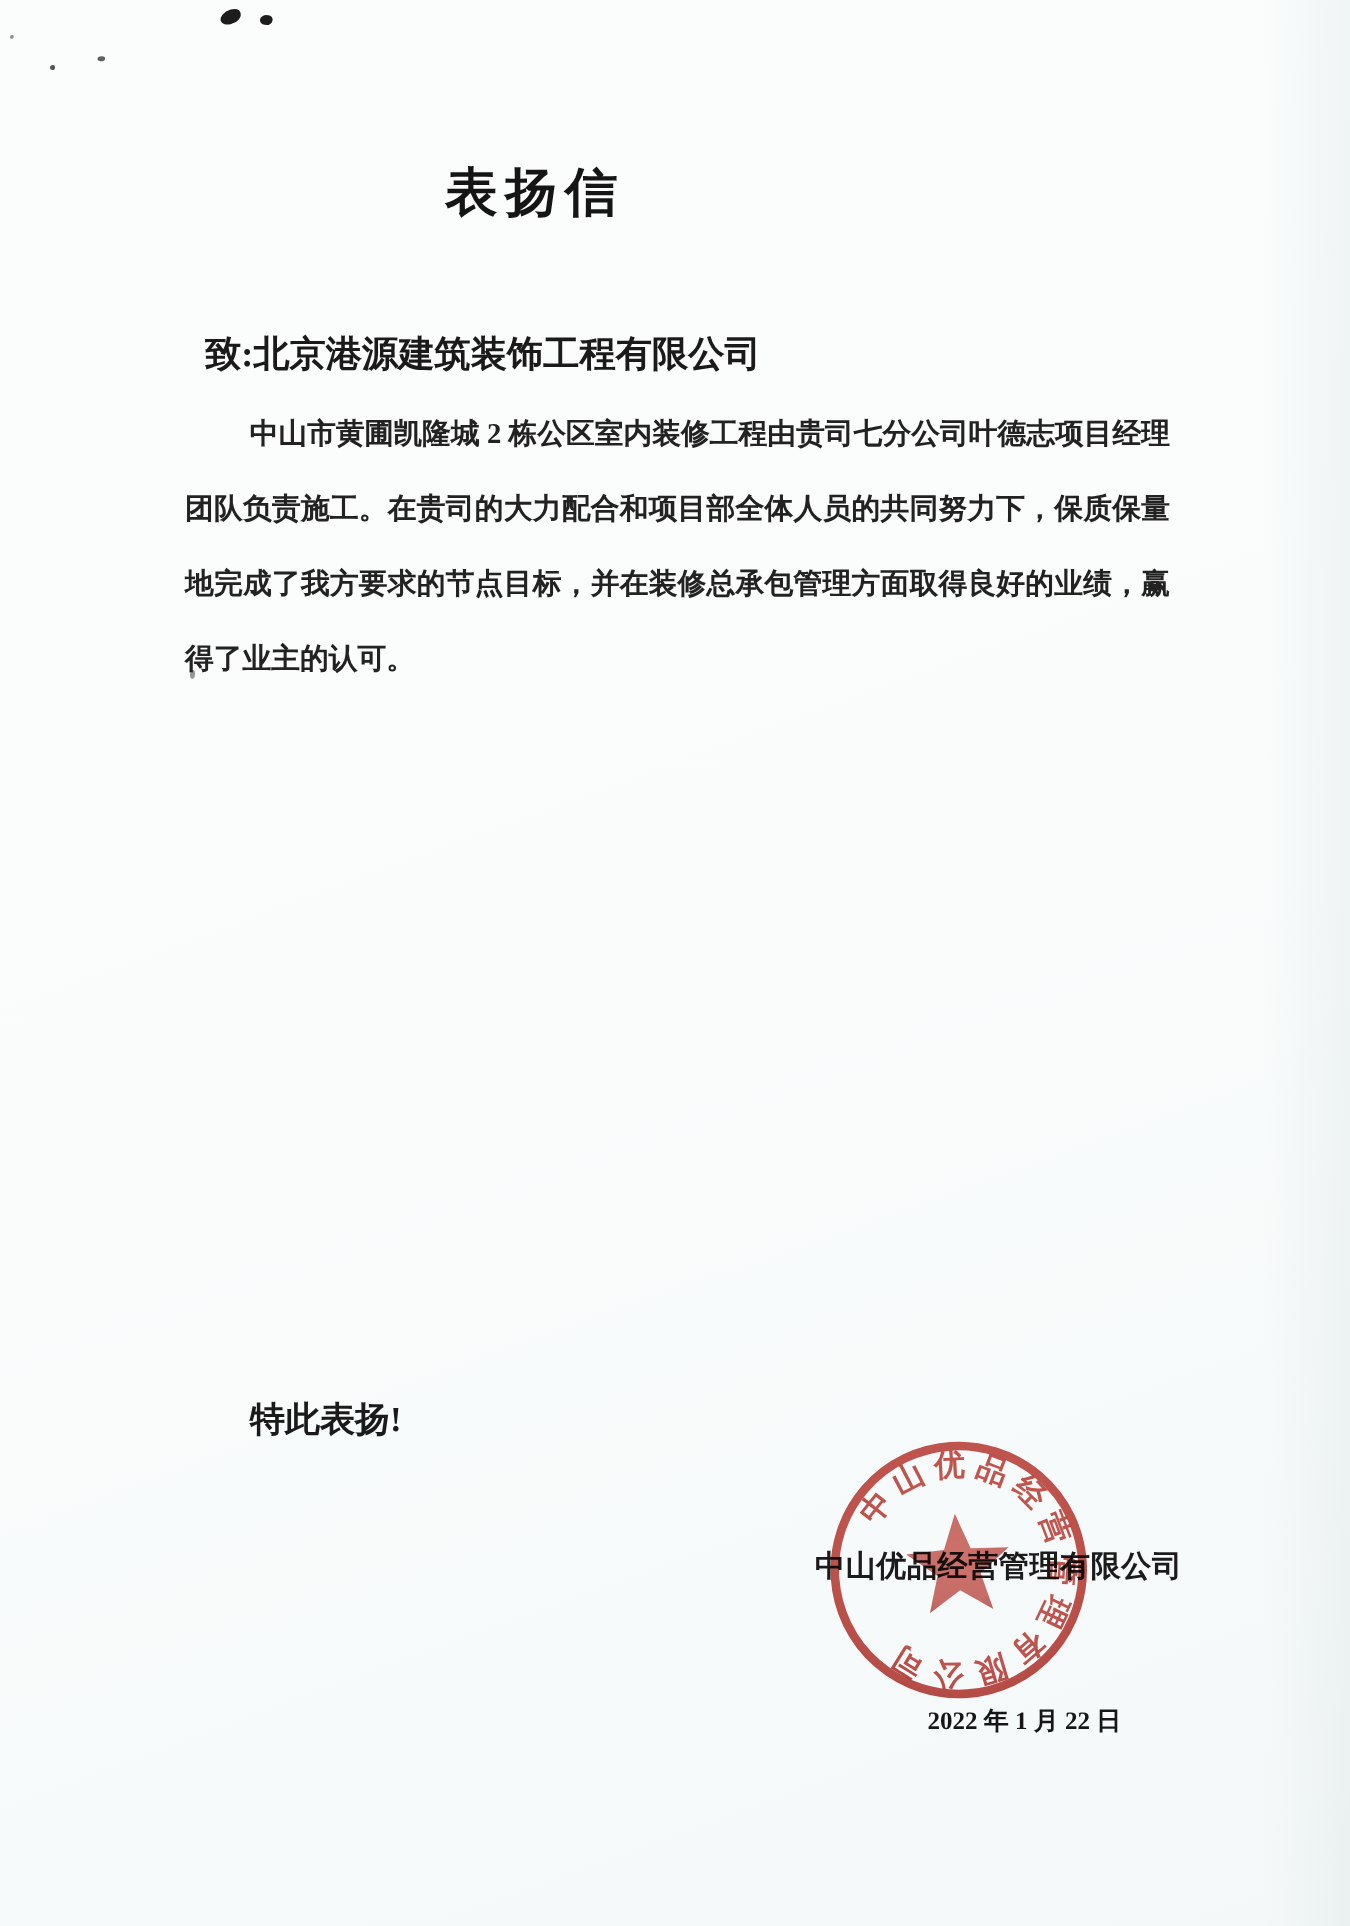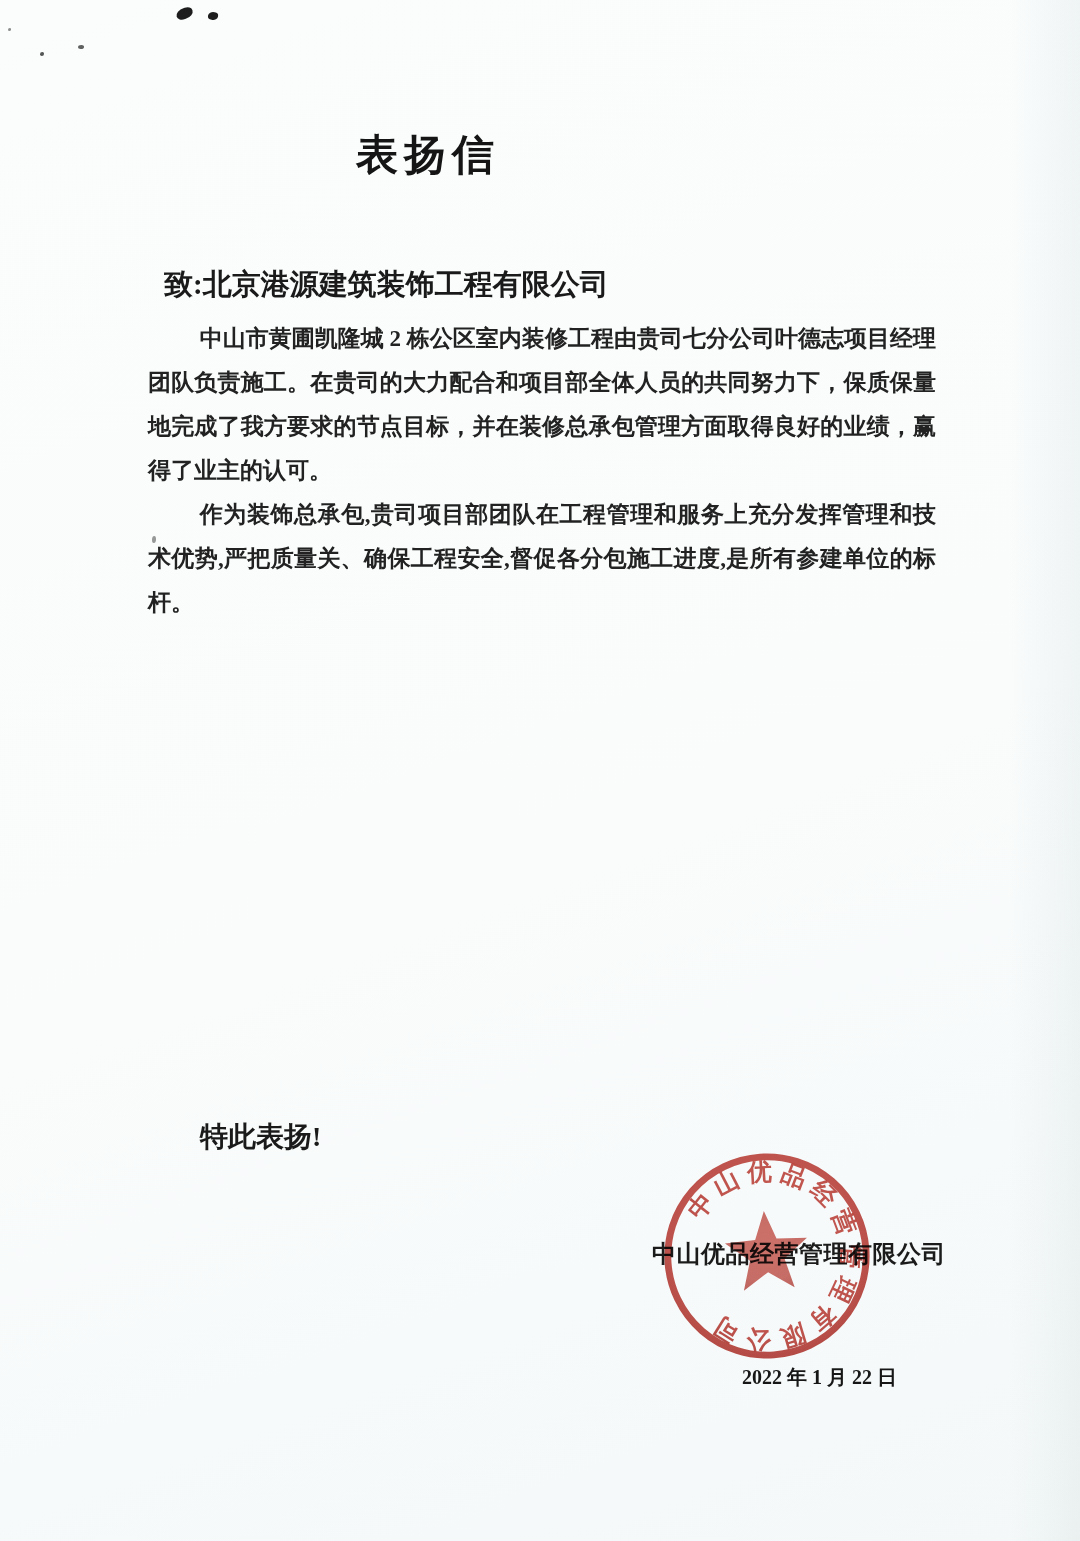"中山市黄圃凯隆城 2" .body-text { line-height: 44px -> 60px }
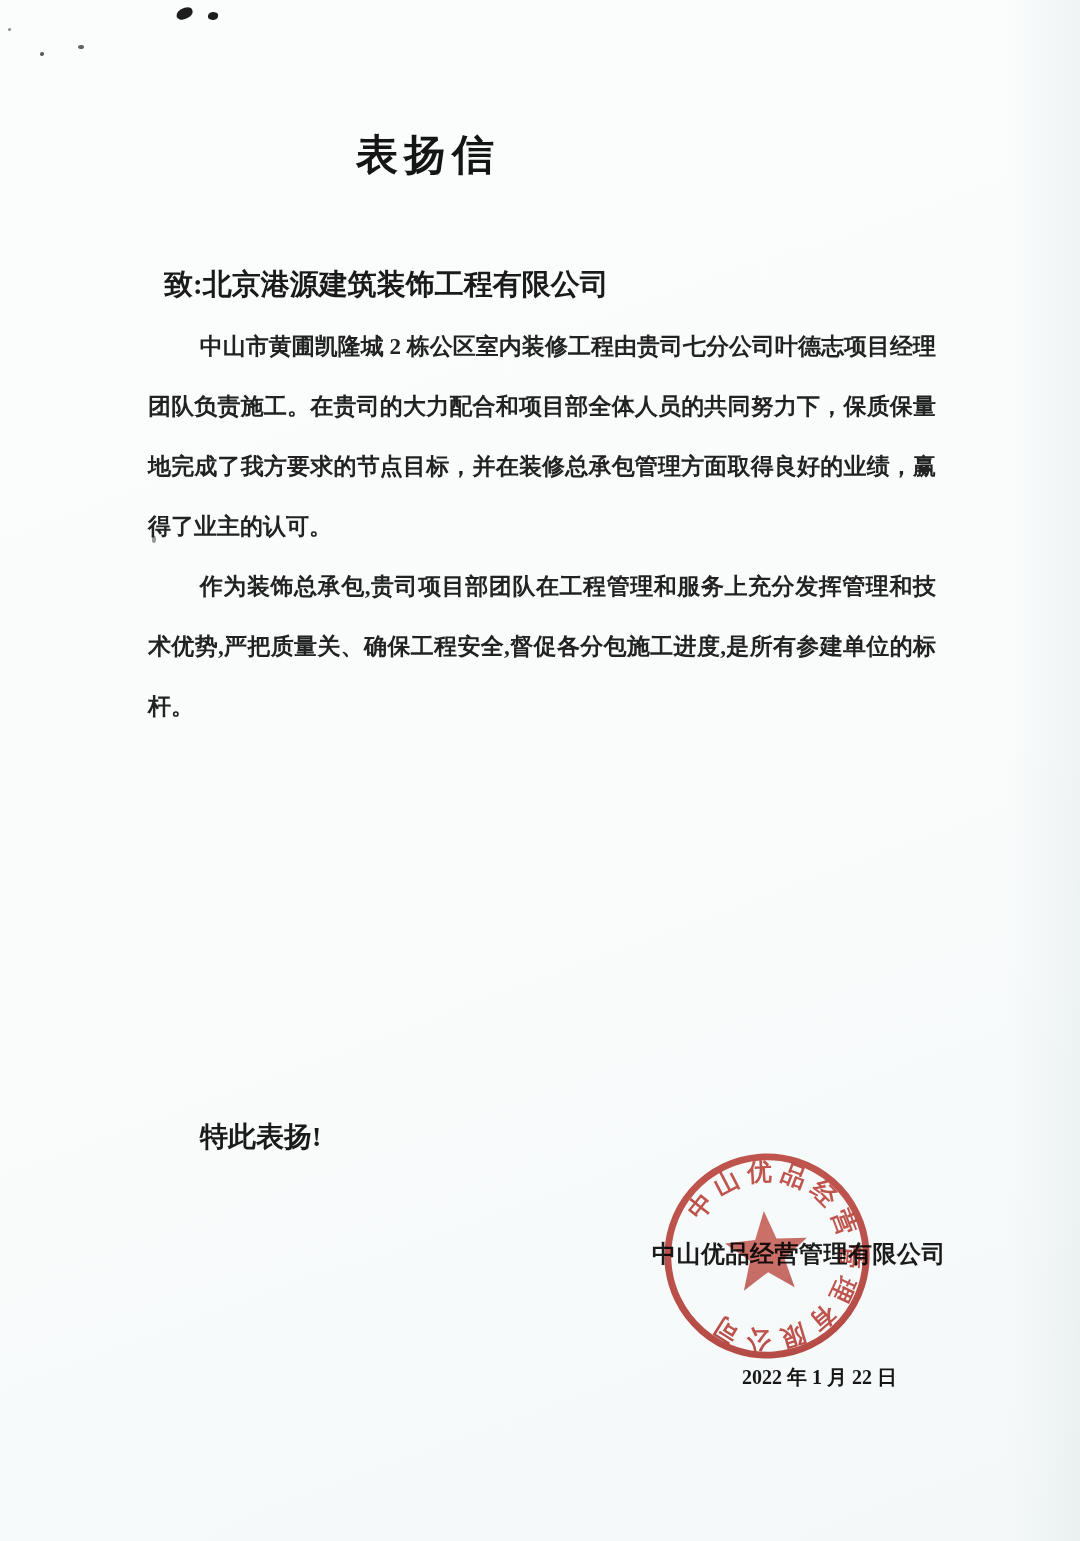"作为装饰总承包,贵司项目部团队在工程管理和服务上充分发挥管理和技术优势,严把质量" p { html: <p>作为装饰总承包,贵司项目部团队在工程管理和服务上充分发挥管理和技术优势,严把质量关、确保工程安全,督促各分包施工进度,是所有参建单位的标杆。</p> -> none }
